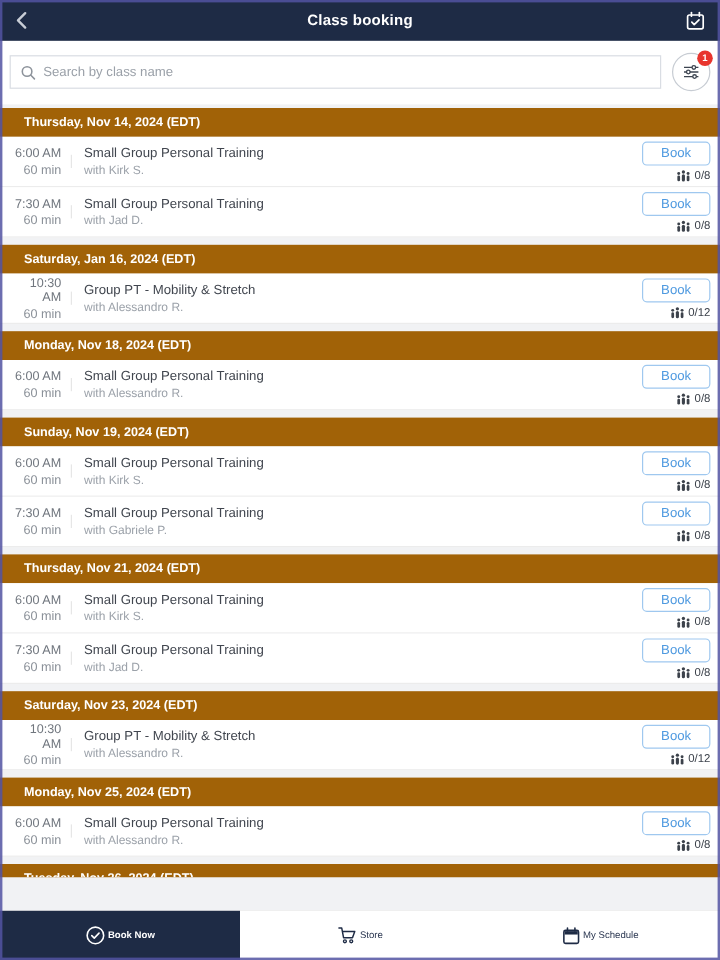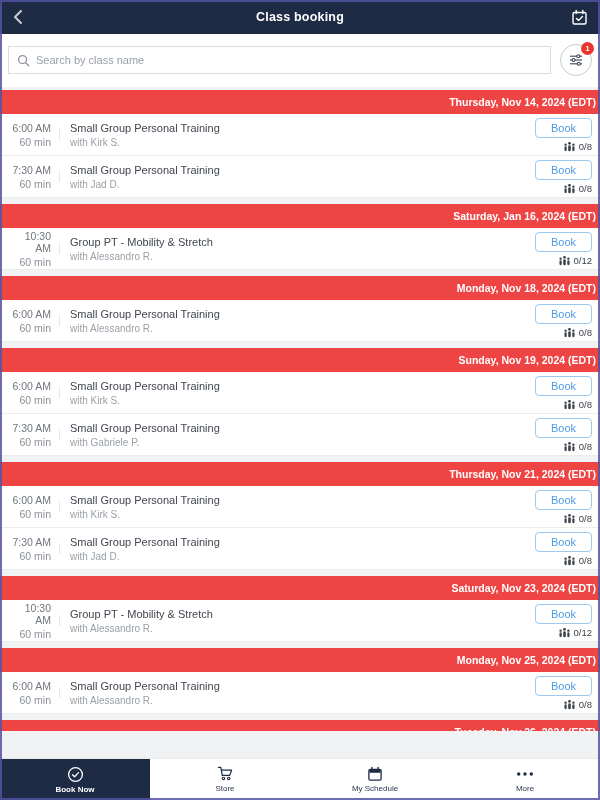"Thursday, Nov 14, 2024 (EDT)" .date-header { background: #ef4444 -> #a16207; padding: 6px 4px 6px 0 -> 6px 4px 6px 20px; text-align: right -> left }
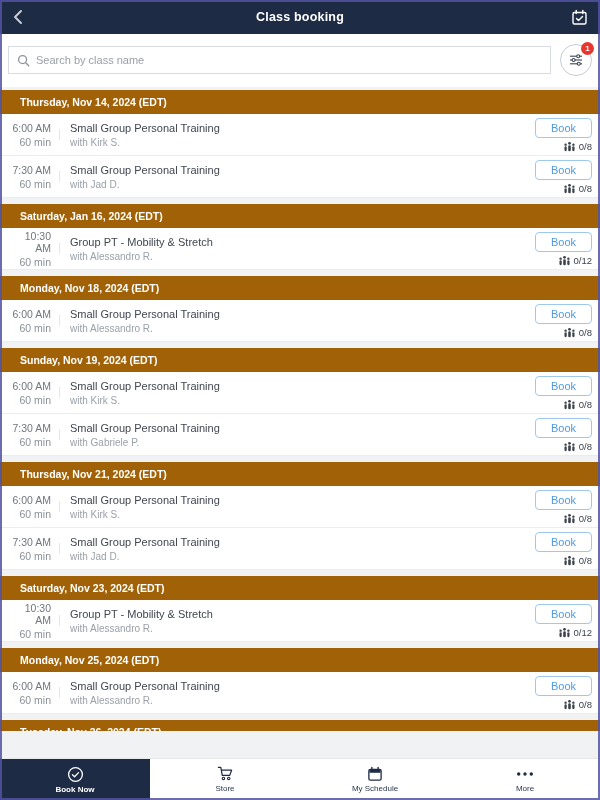"Book Now" .nav-item { flex-direction: column -> row }
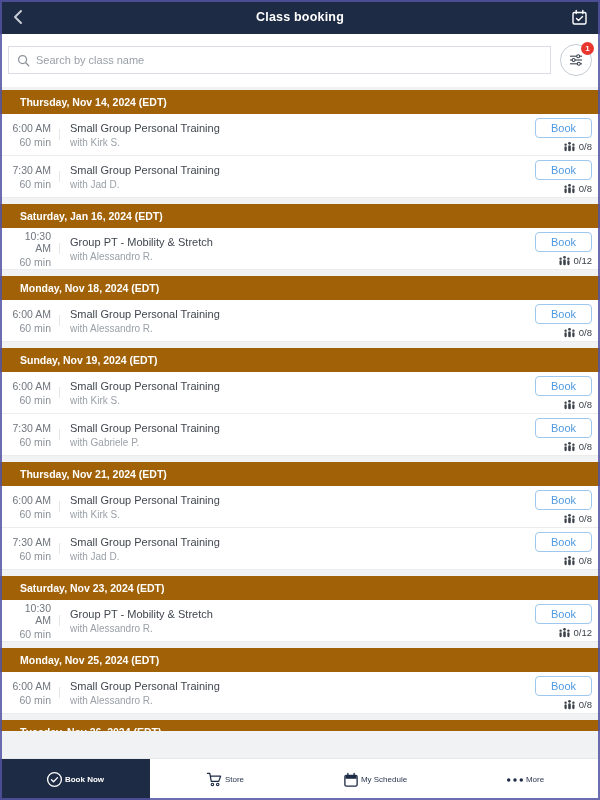"More" button.nav-item { html: <button> <svg> <circle></circle> <circle></circle> <circle></circle> </svg> <span>More</span> </button> -> none }
